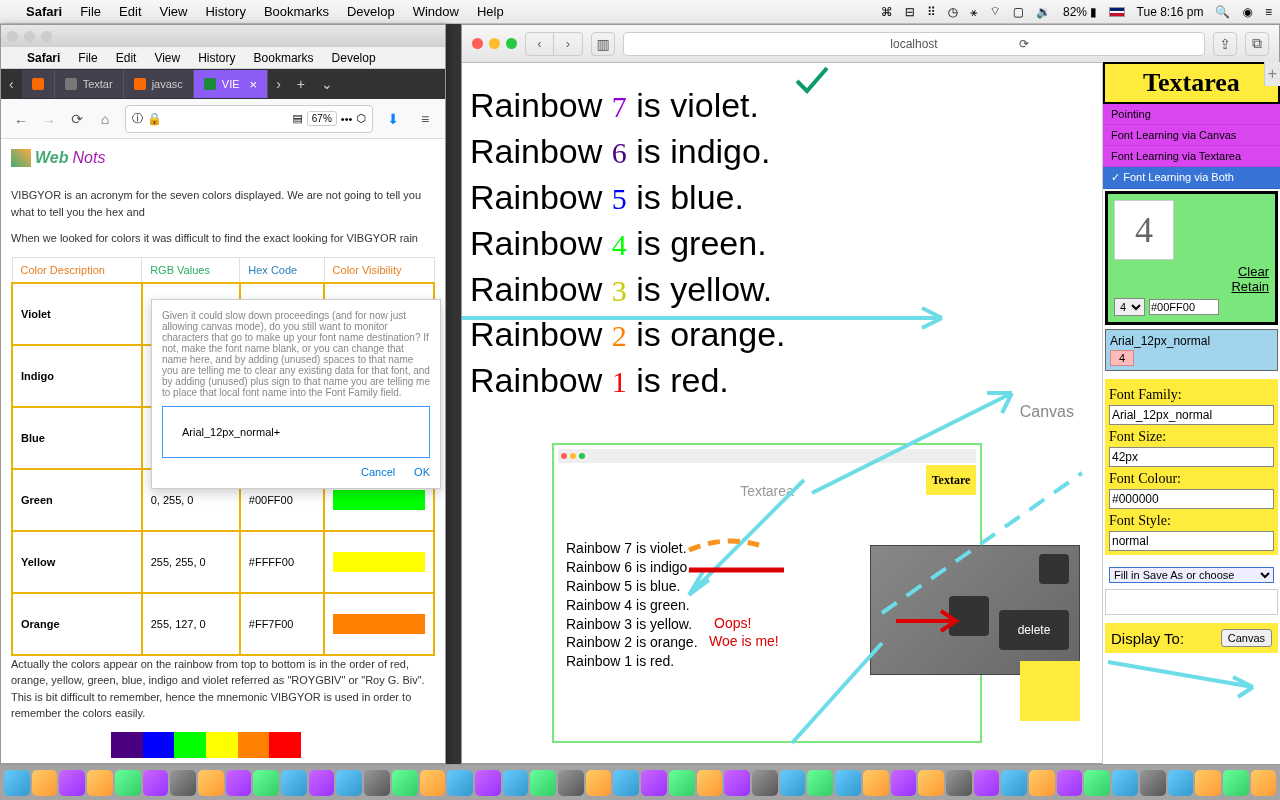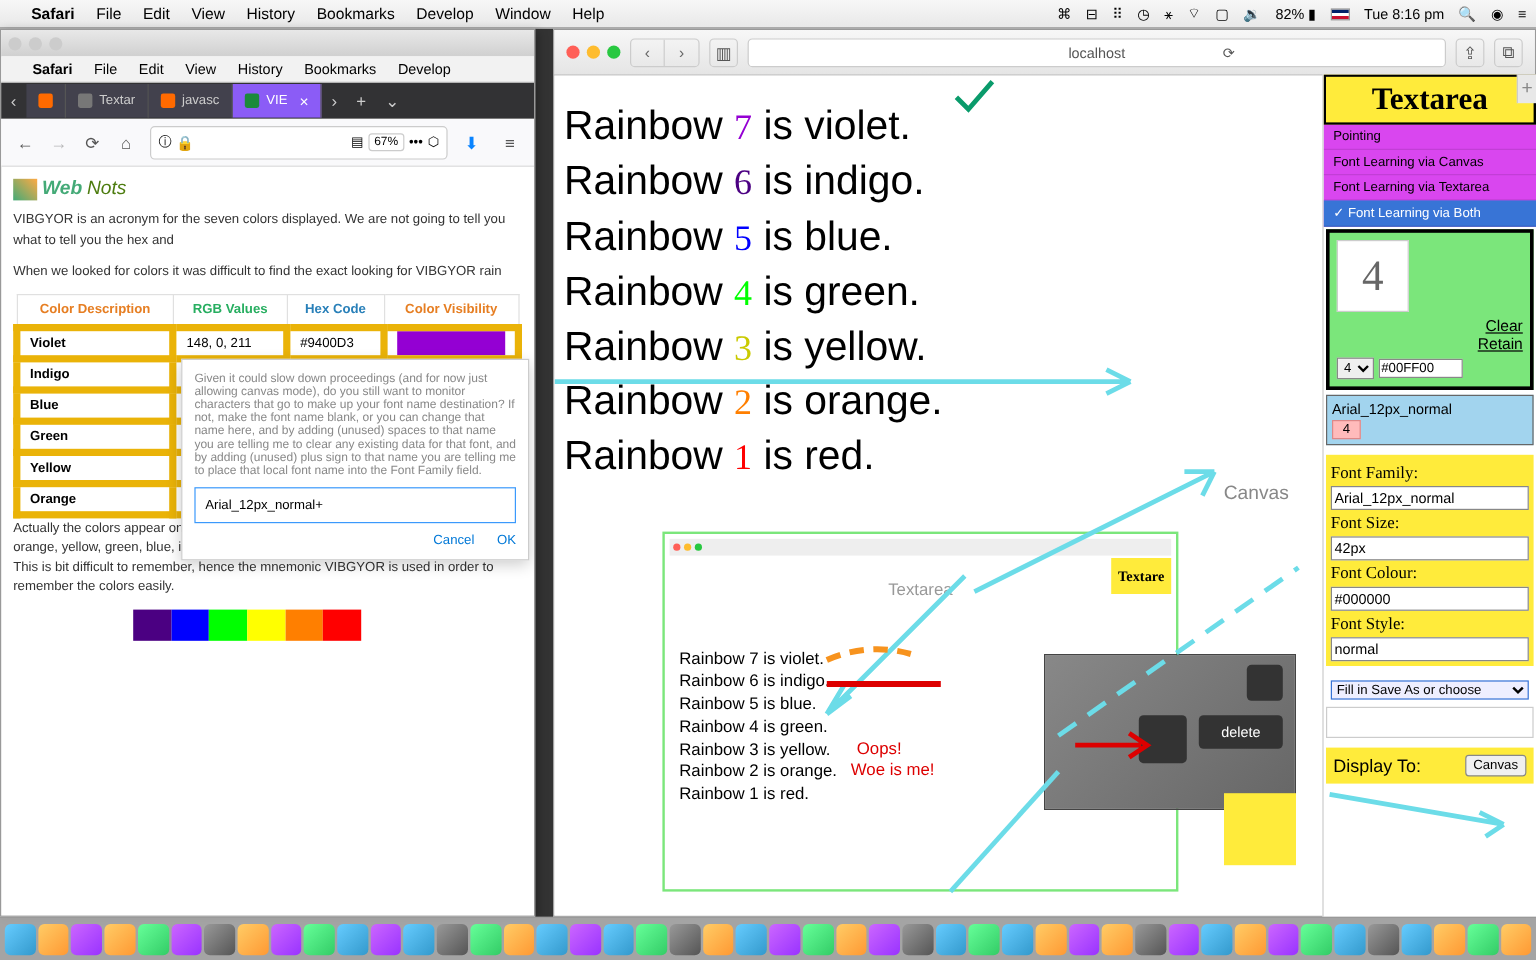"Web" .wn-logo { margin-bottom: 8px -> 20px }
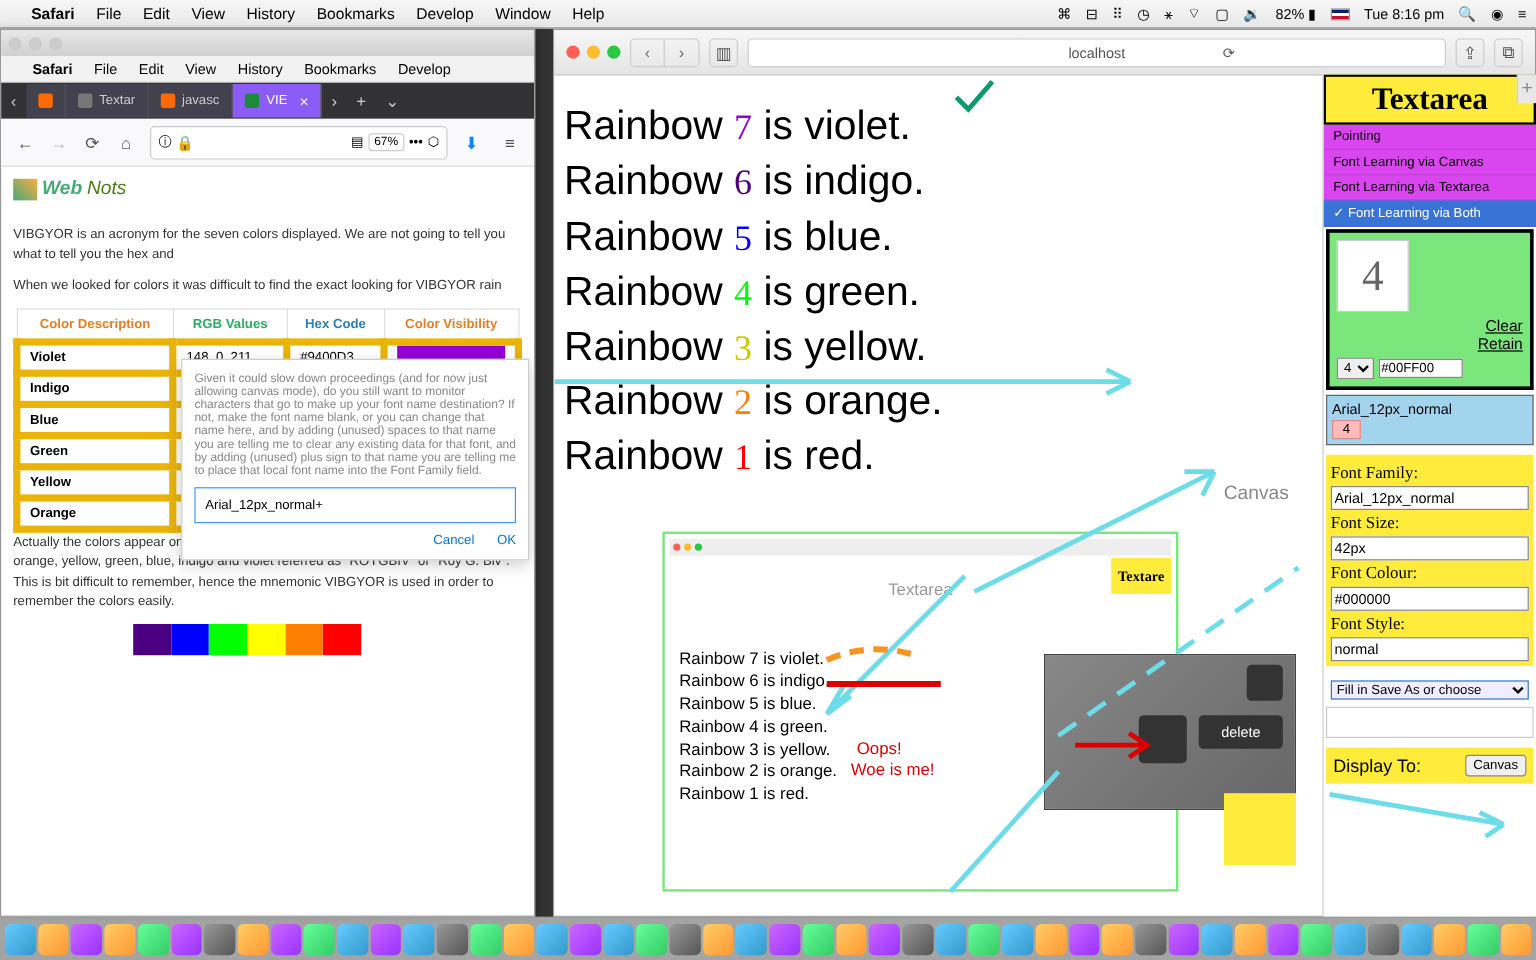"Nots" .wn-logo i { color: #4d7c0f -> #a21caf }
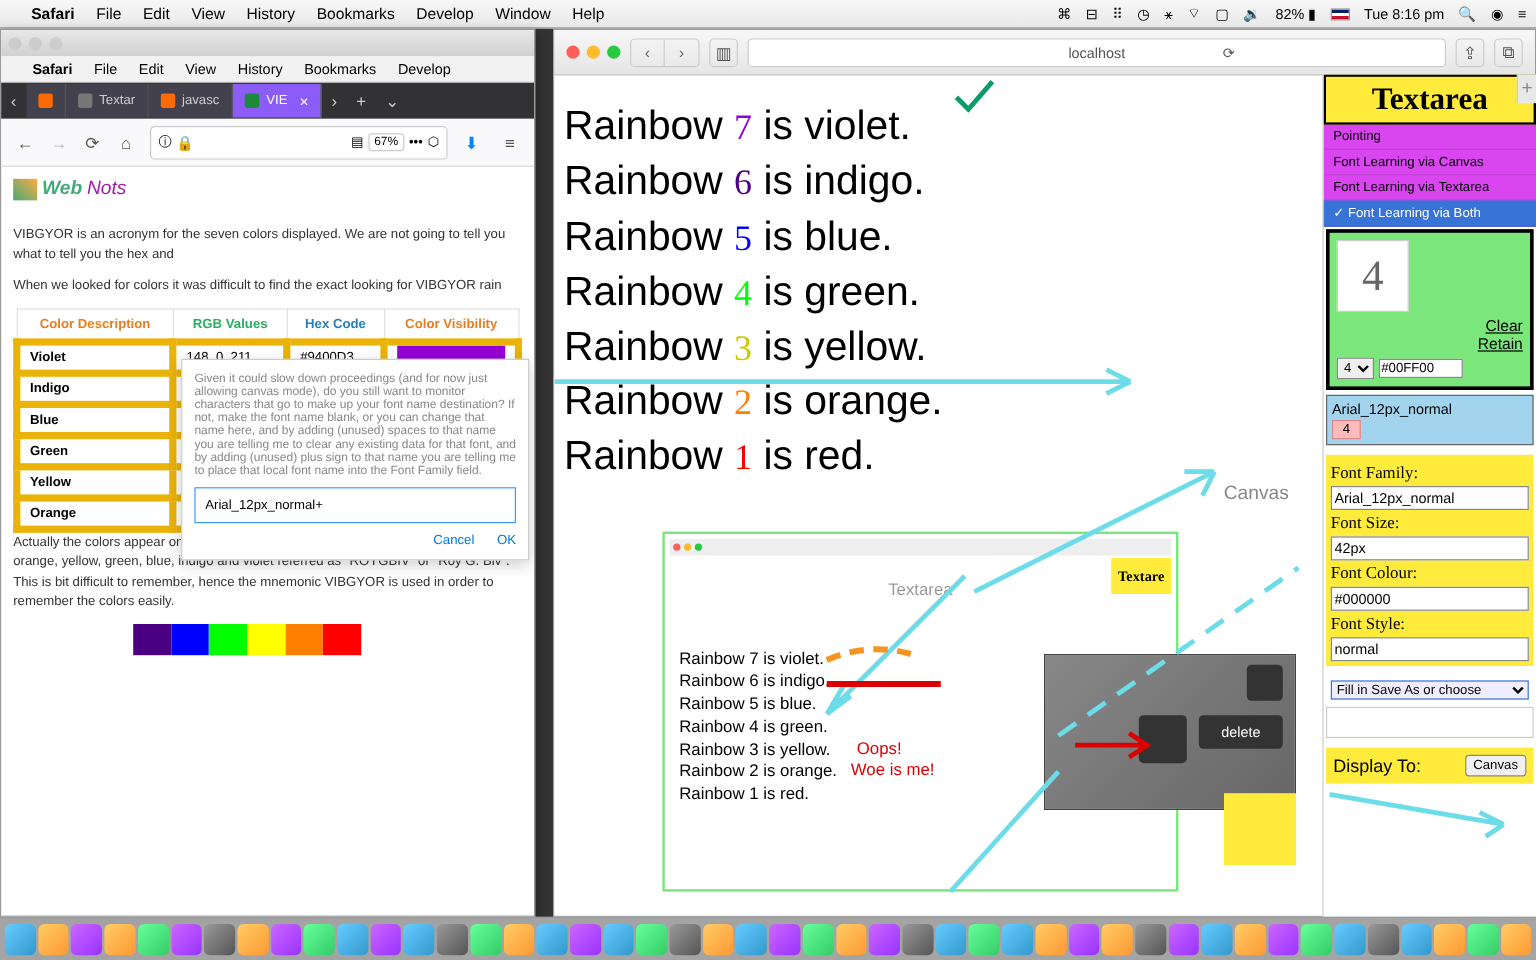"Color Description" .wn-table th { font-weight: 700 -> 400; text-align: center -> left }
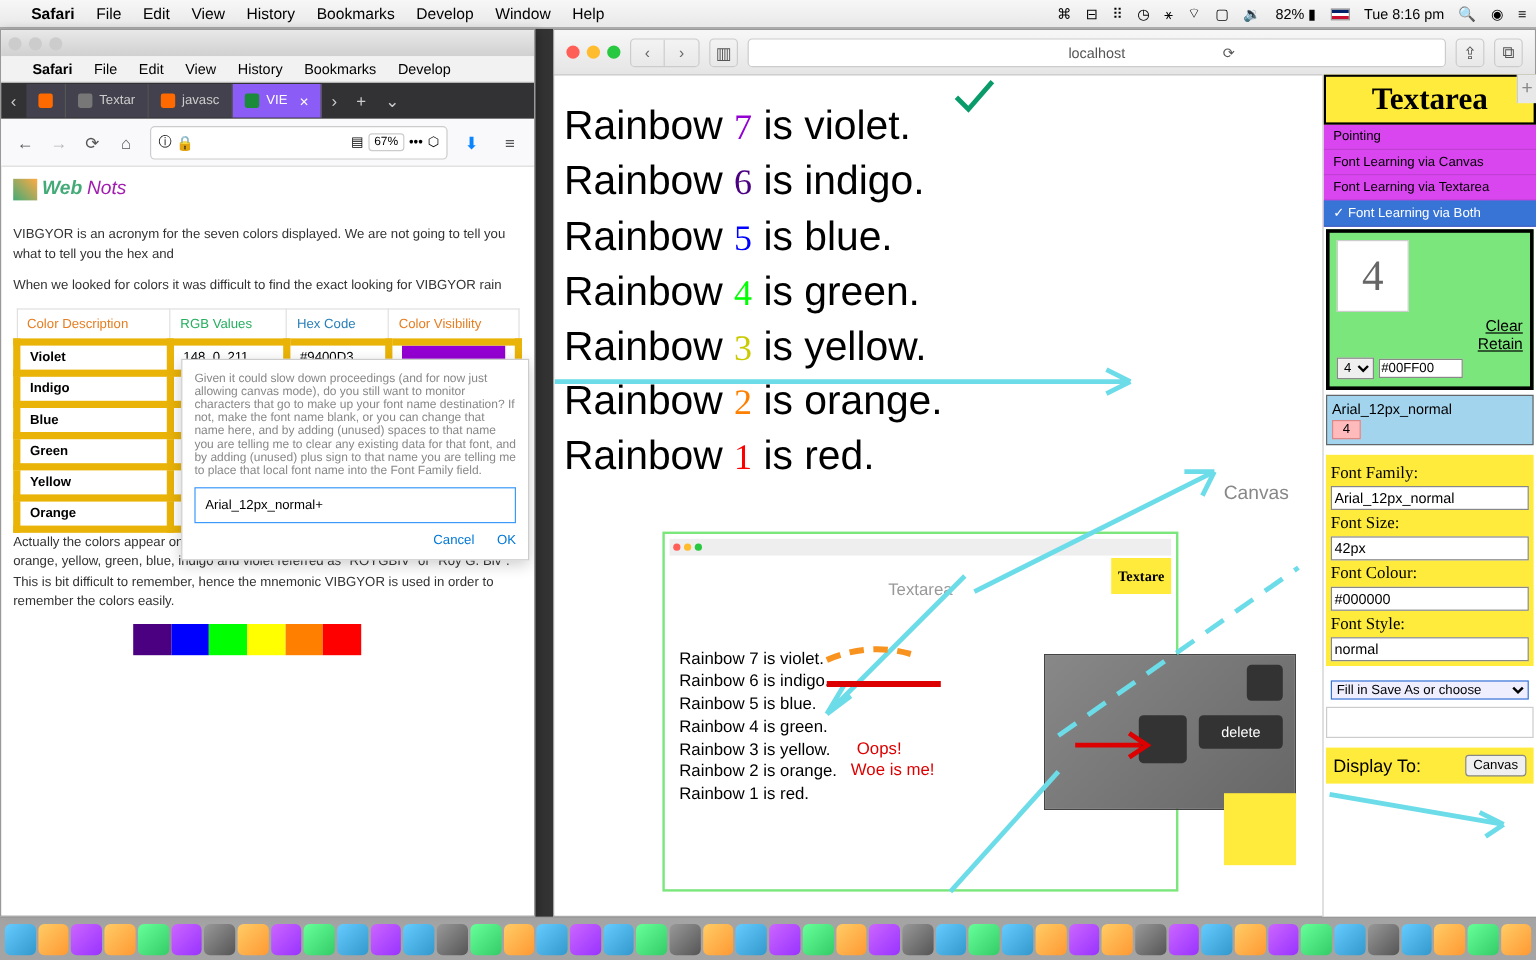"Violet" .wn-table td { border: 6px solid #eab308 -> 2px solid #eab308; padding: 0 8px -> 20px 8px }
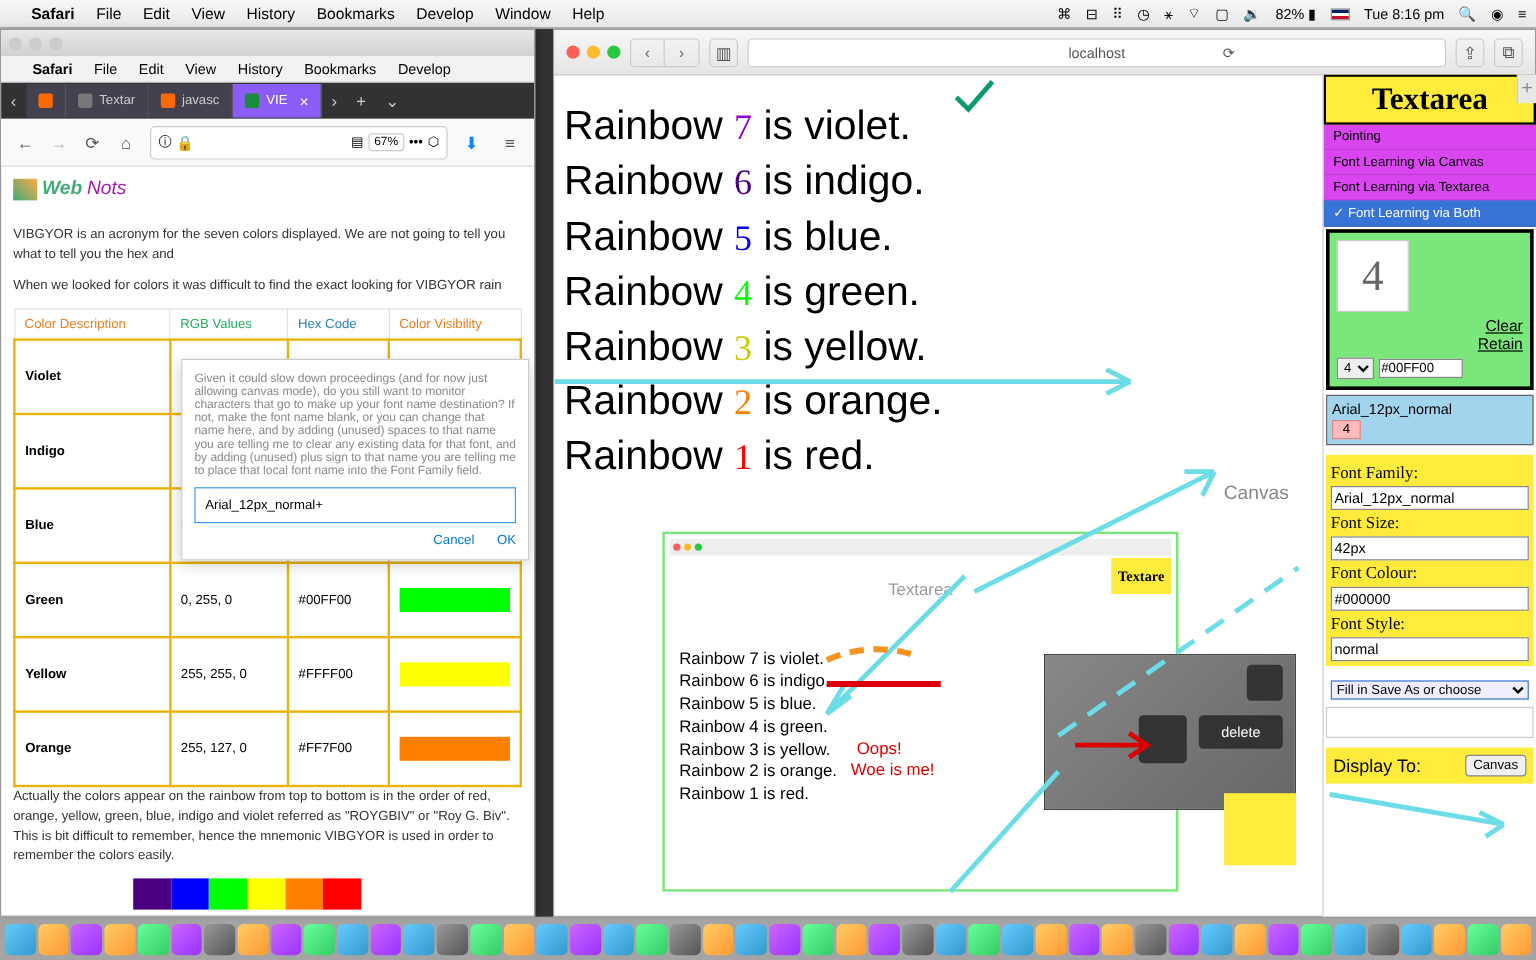"Arial_12px_normal+" .dialog input { padding: 8px -> 19px }
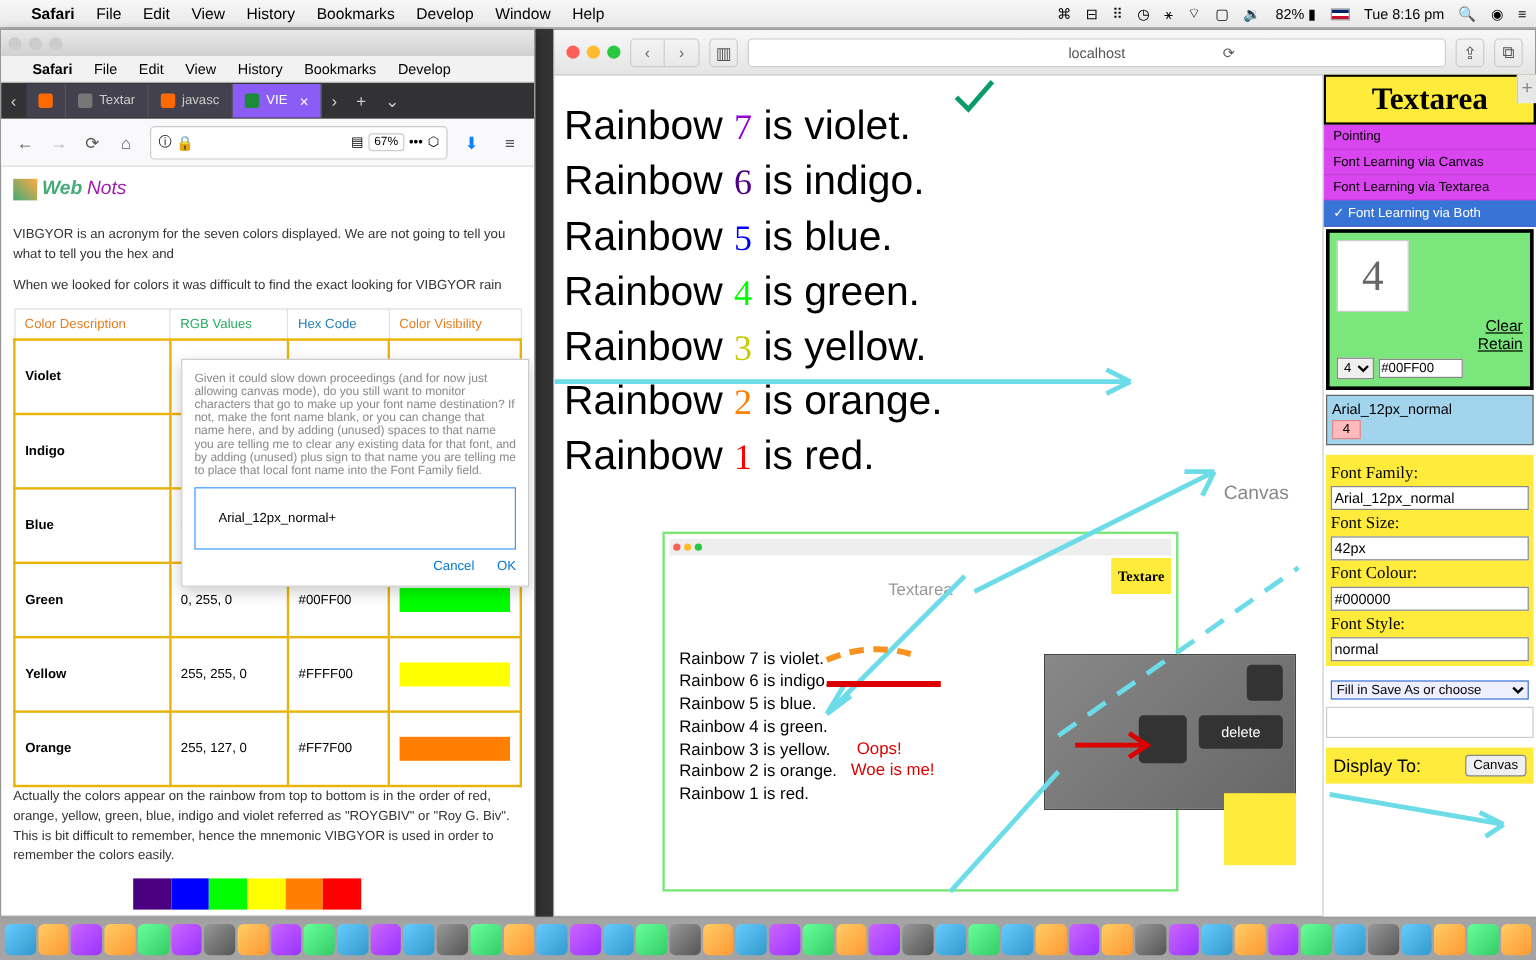"delete" div.key { height: 28px -> 40px; top: 50px -> 64px }
